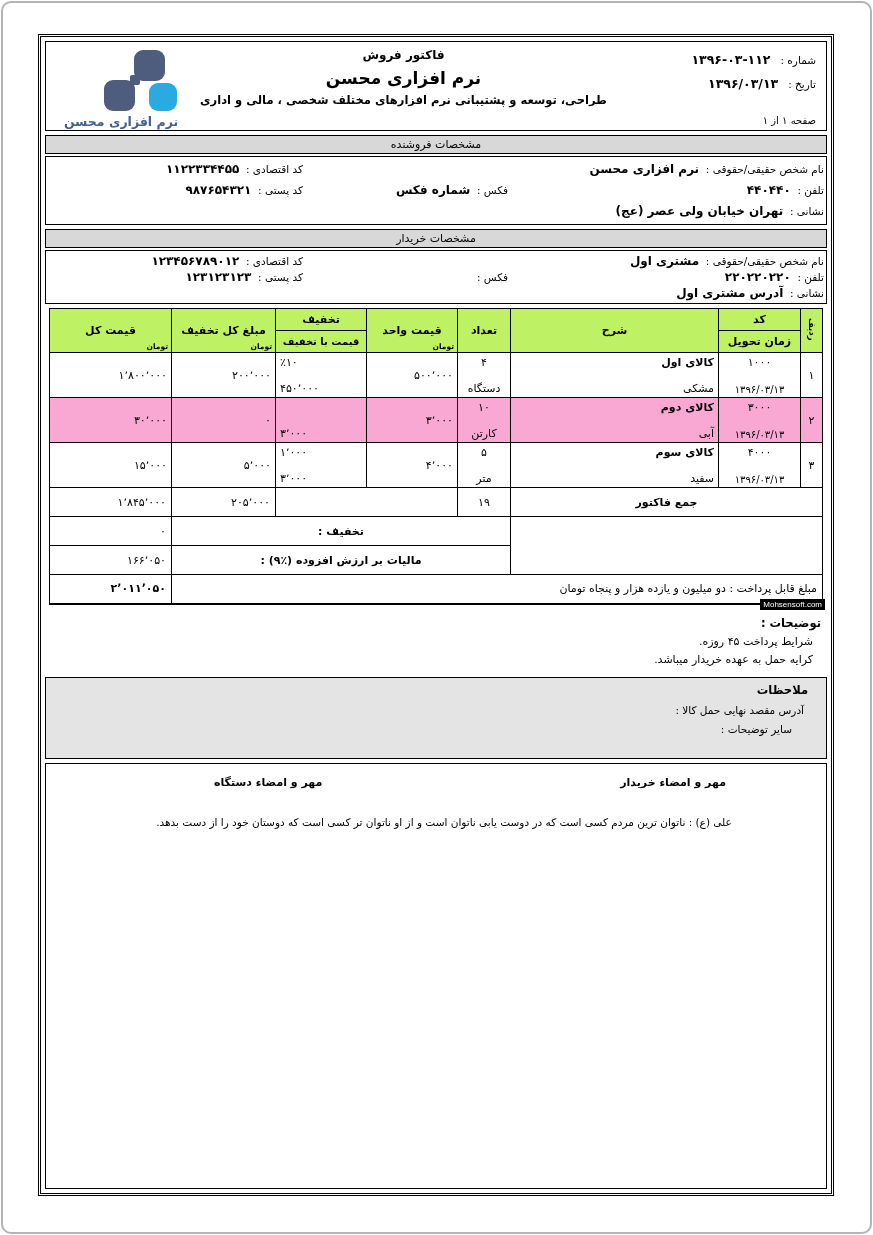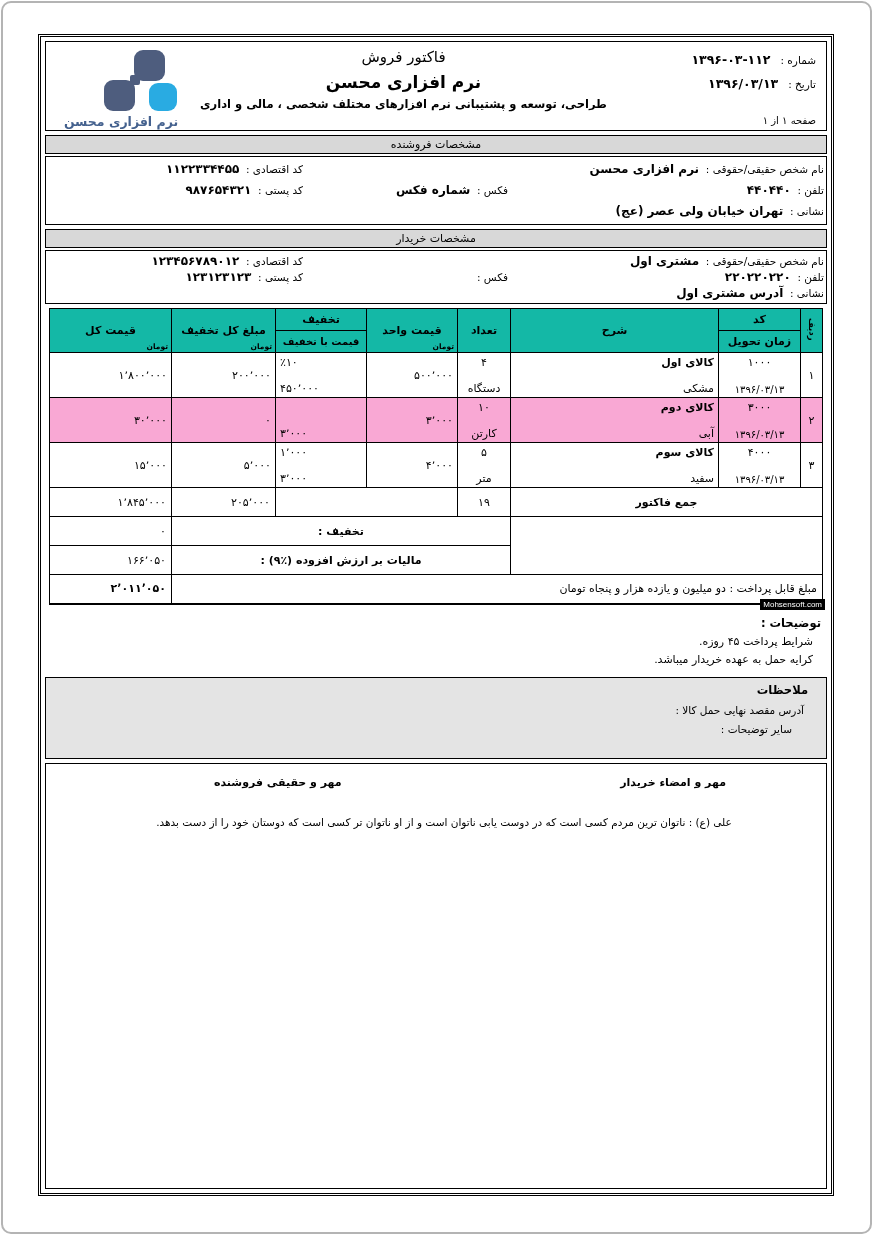"فاکتور فروش" .hdr-titles .t1 { font-size: 15px -> 12px; font-weight: normal -> bold }
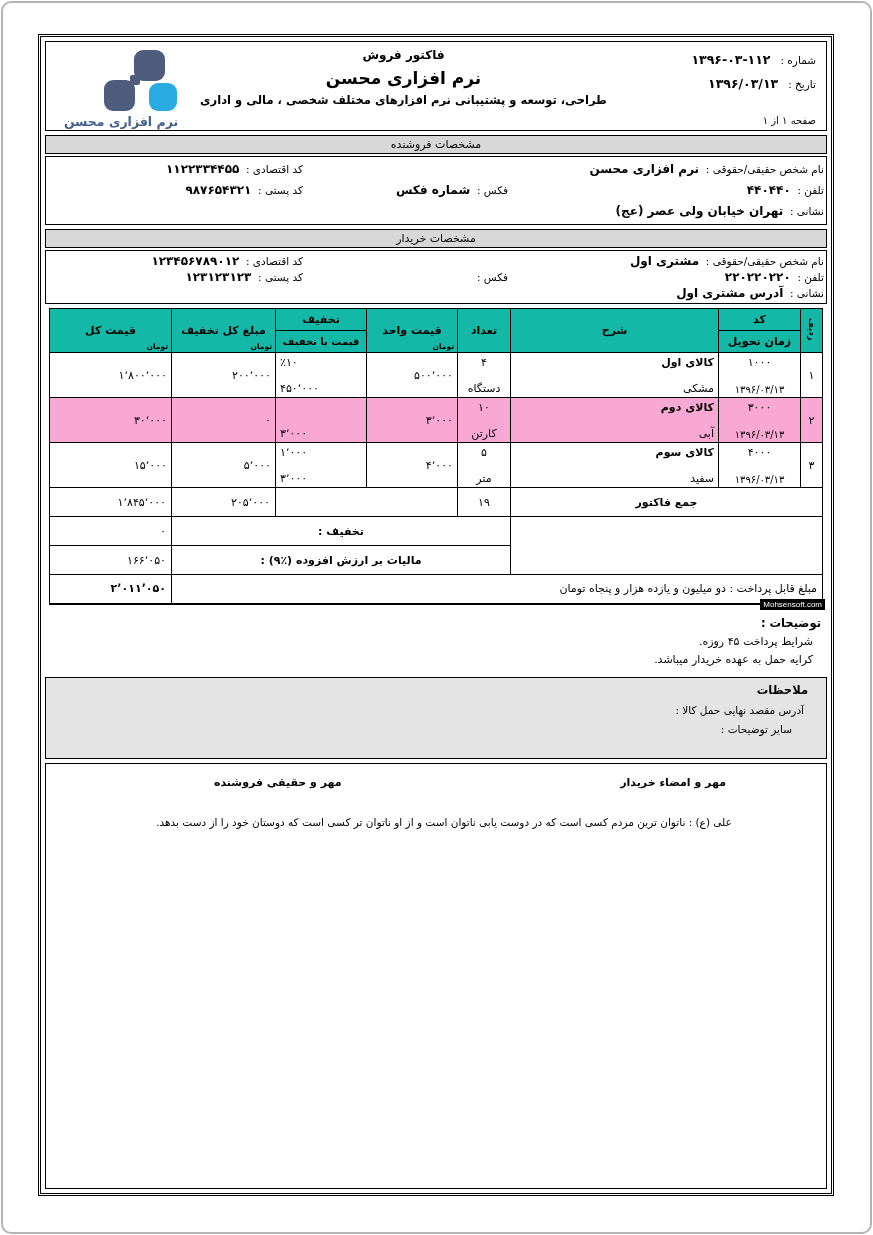"تخفیف" table.items th { background: #14b8a6 -> #bef264 }
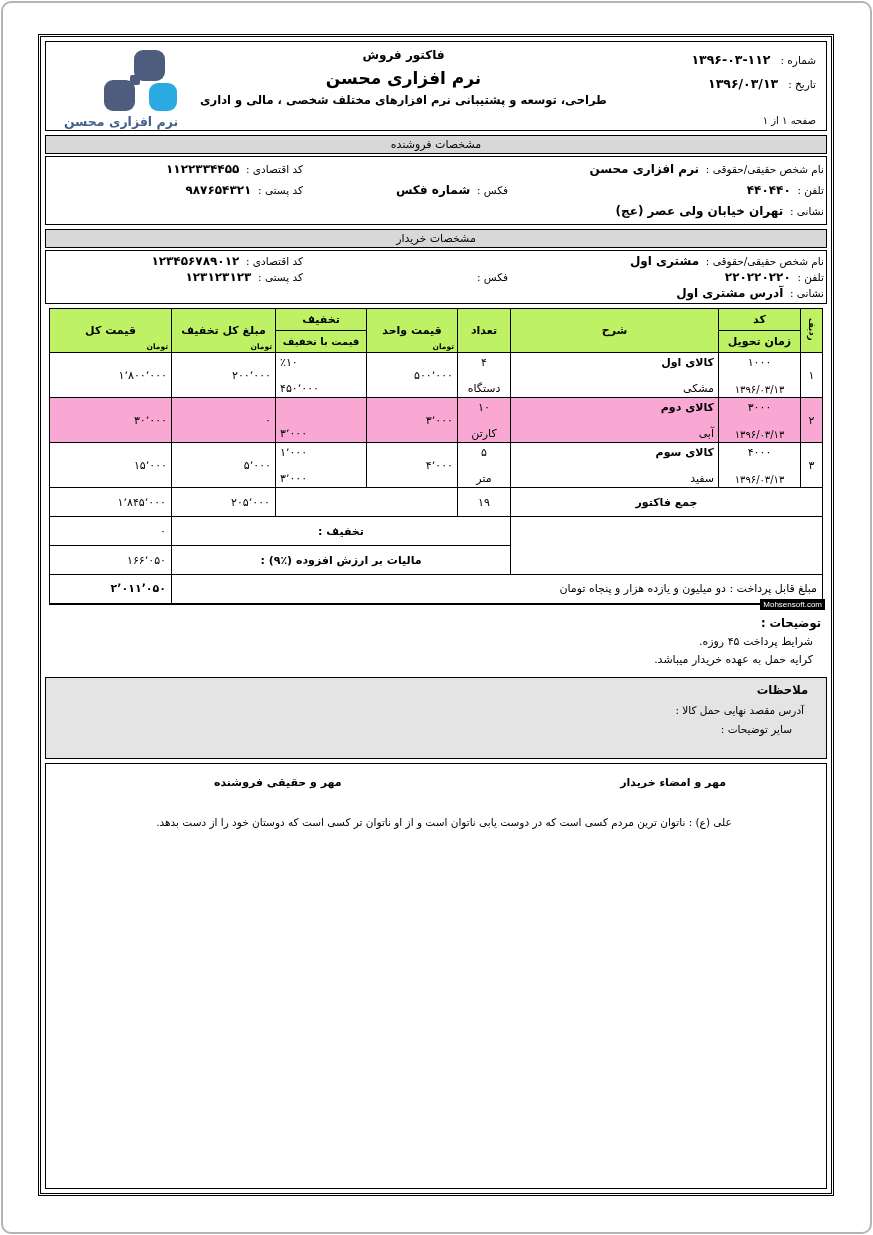"مهر و حقیقی فروشنده" div.sig-label { text: حقیقی فروشنده -> امضاء دستگاه }
